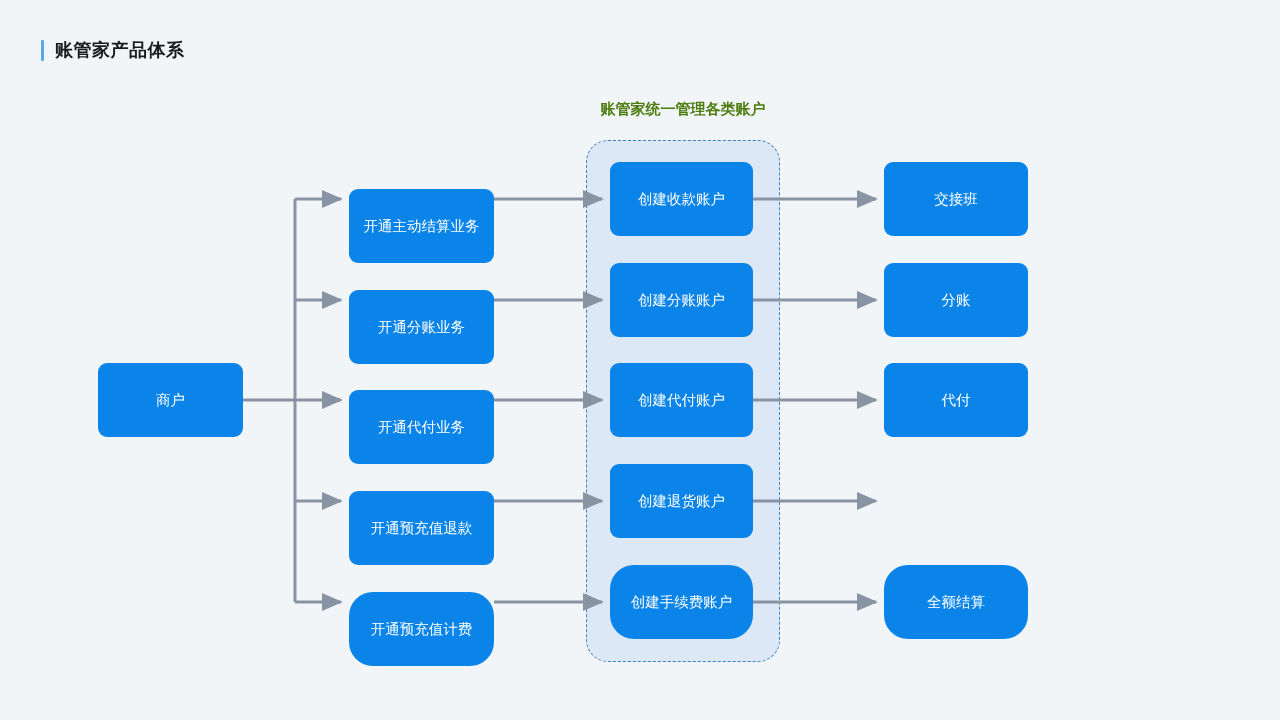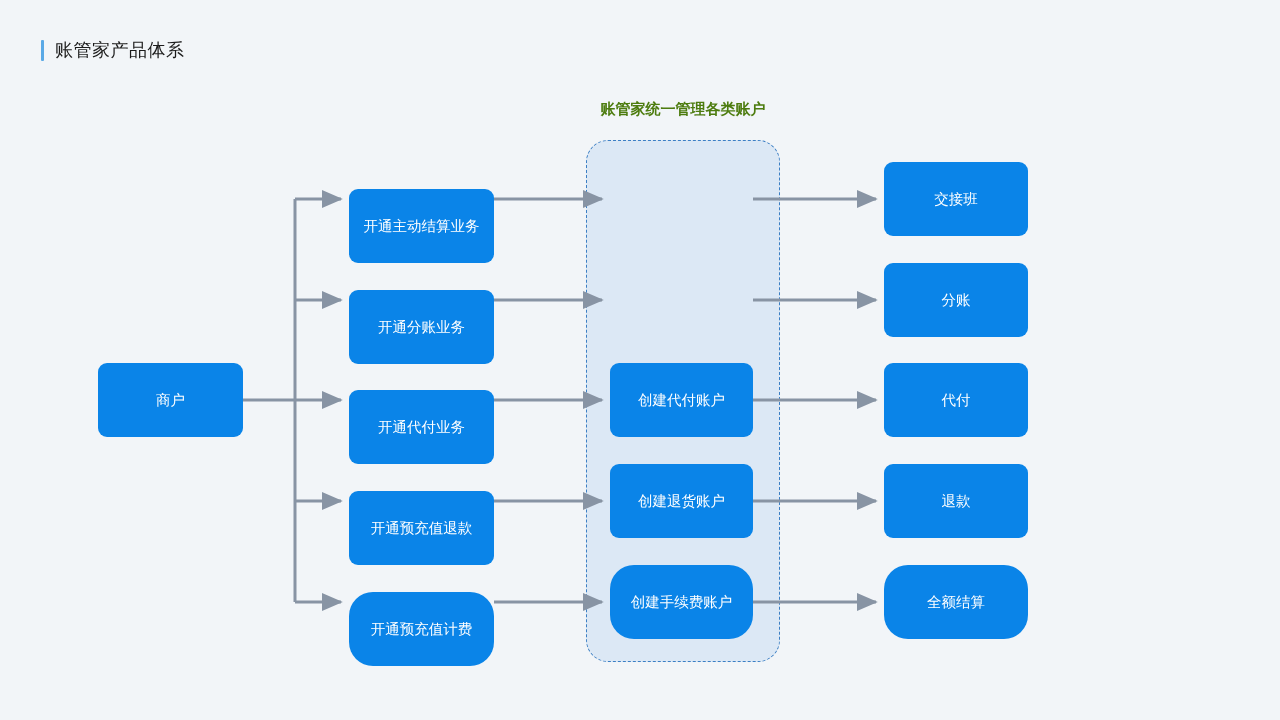"账管家产品体系" #page-title { font-weight: normal -> bold }
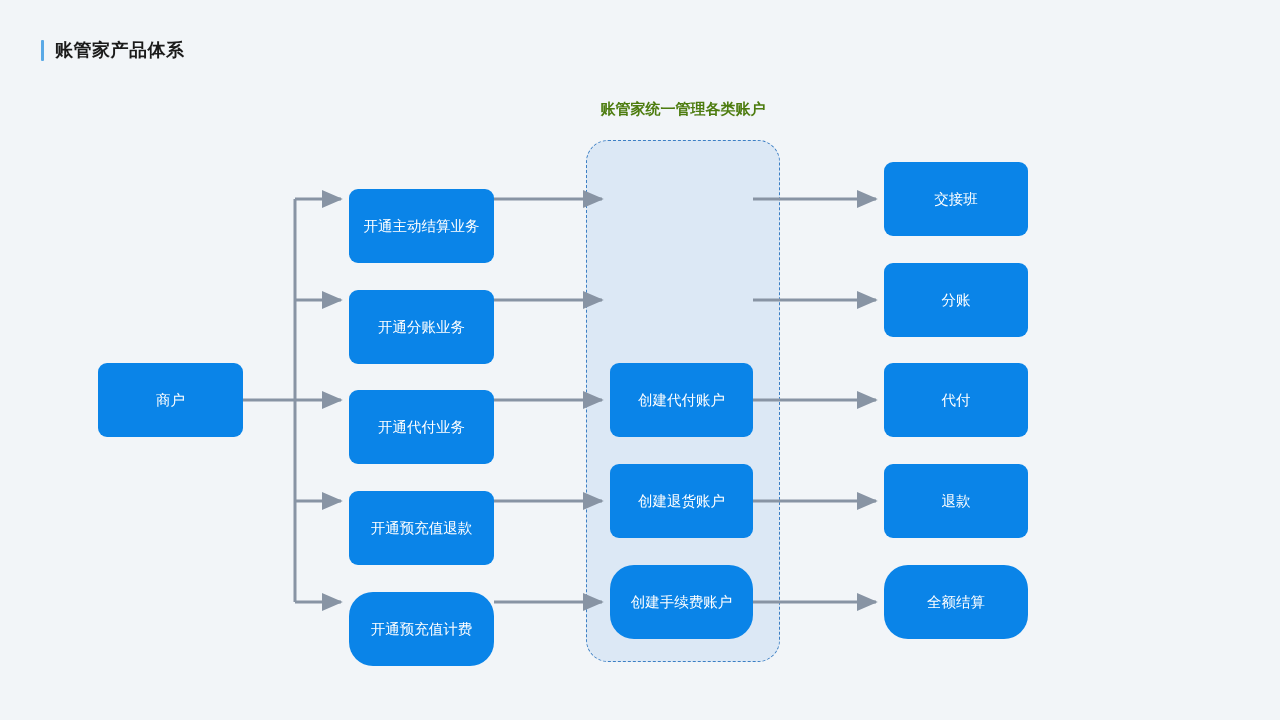"创建收款账户" div.node { html: none -> <div>创建收款账户</div> }
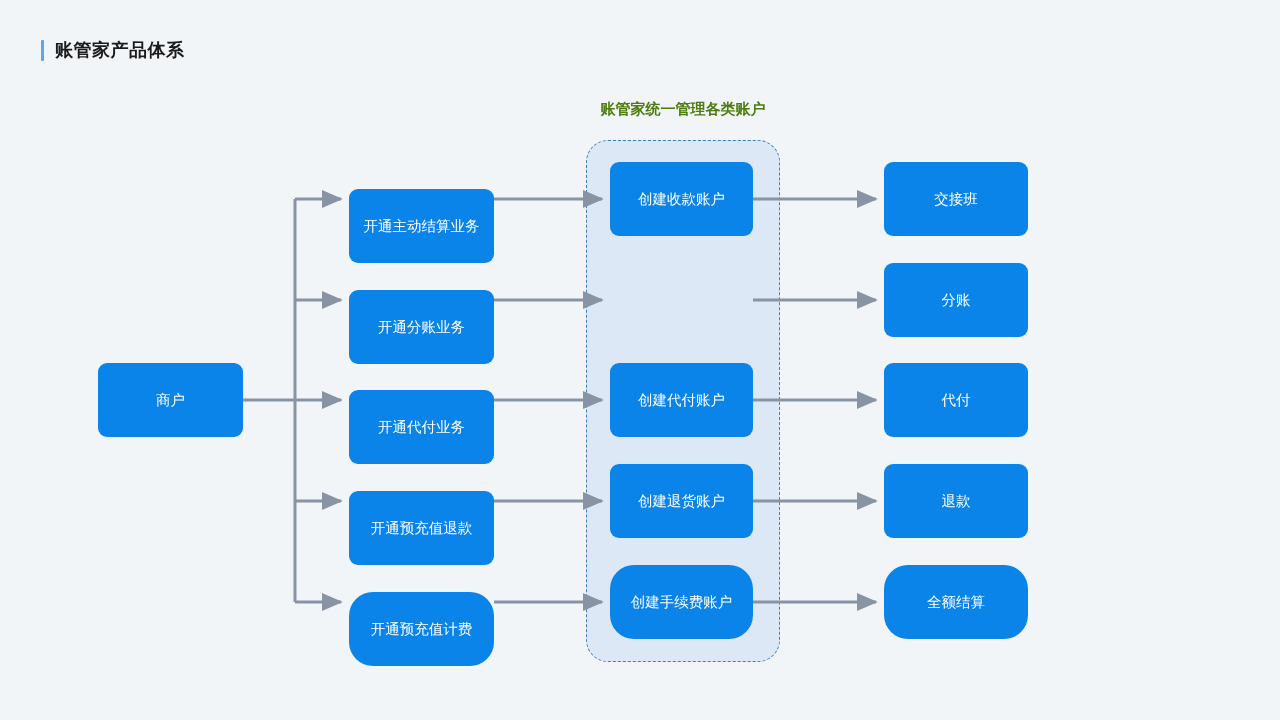"创建分账账户" div.node { html: none -> <div>创建分账账户</div> }
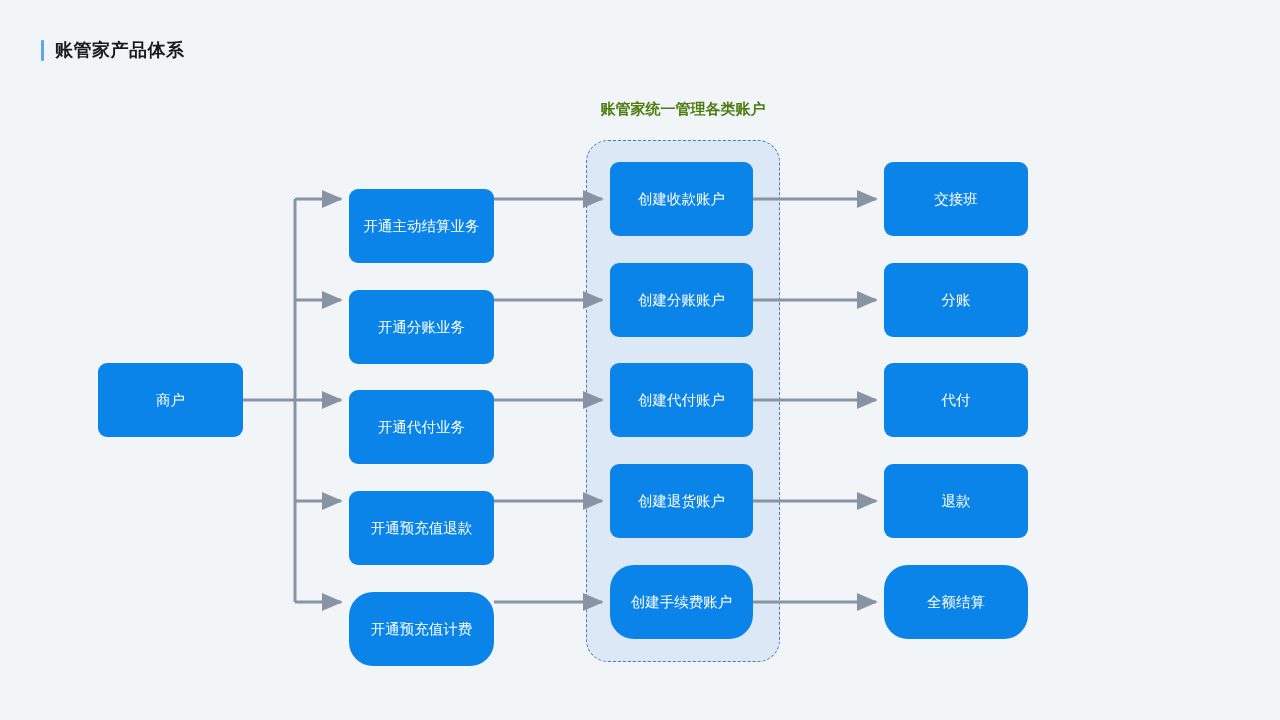"退款" div.node { html: <div>退款</div> -> none }
